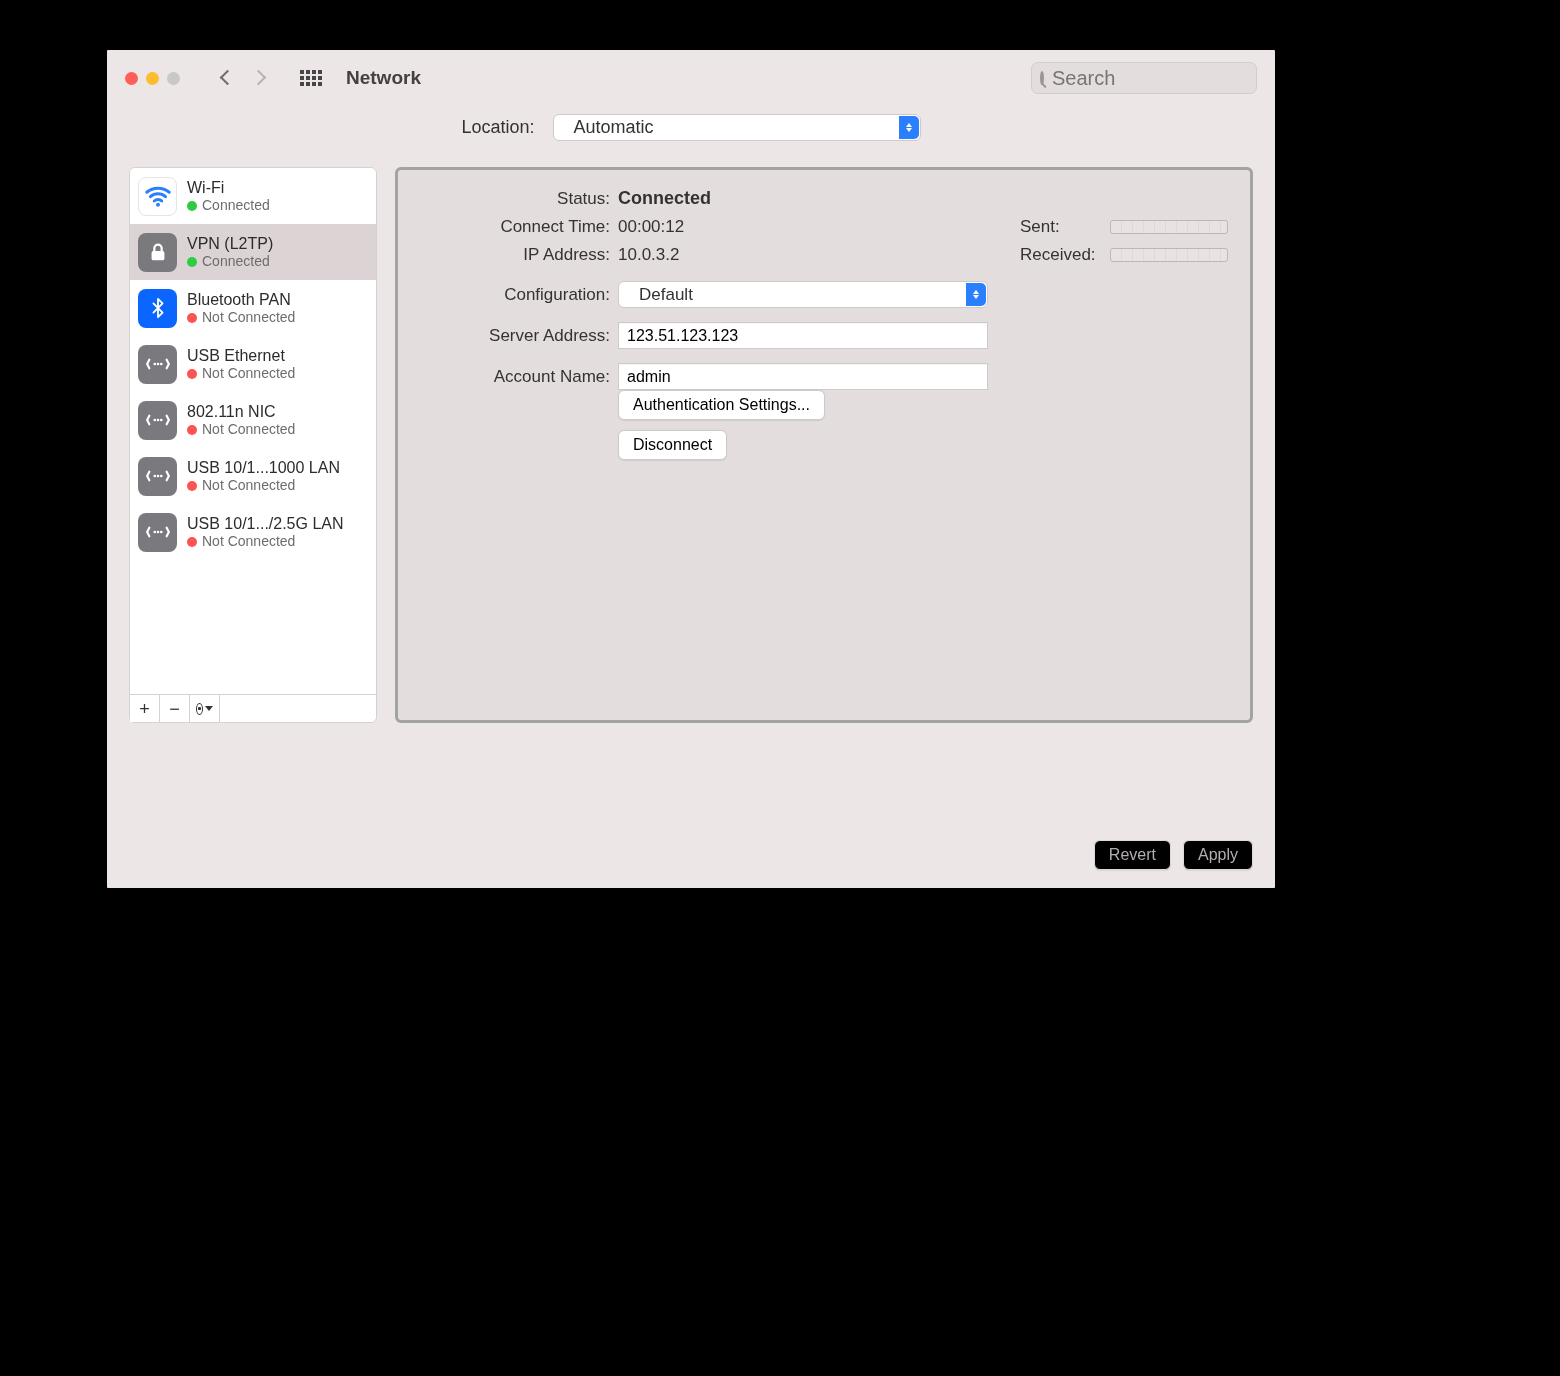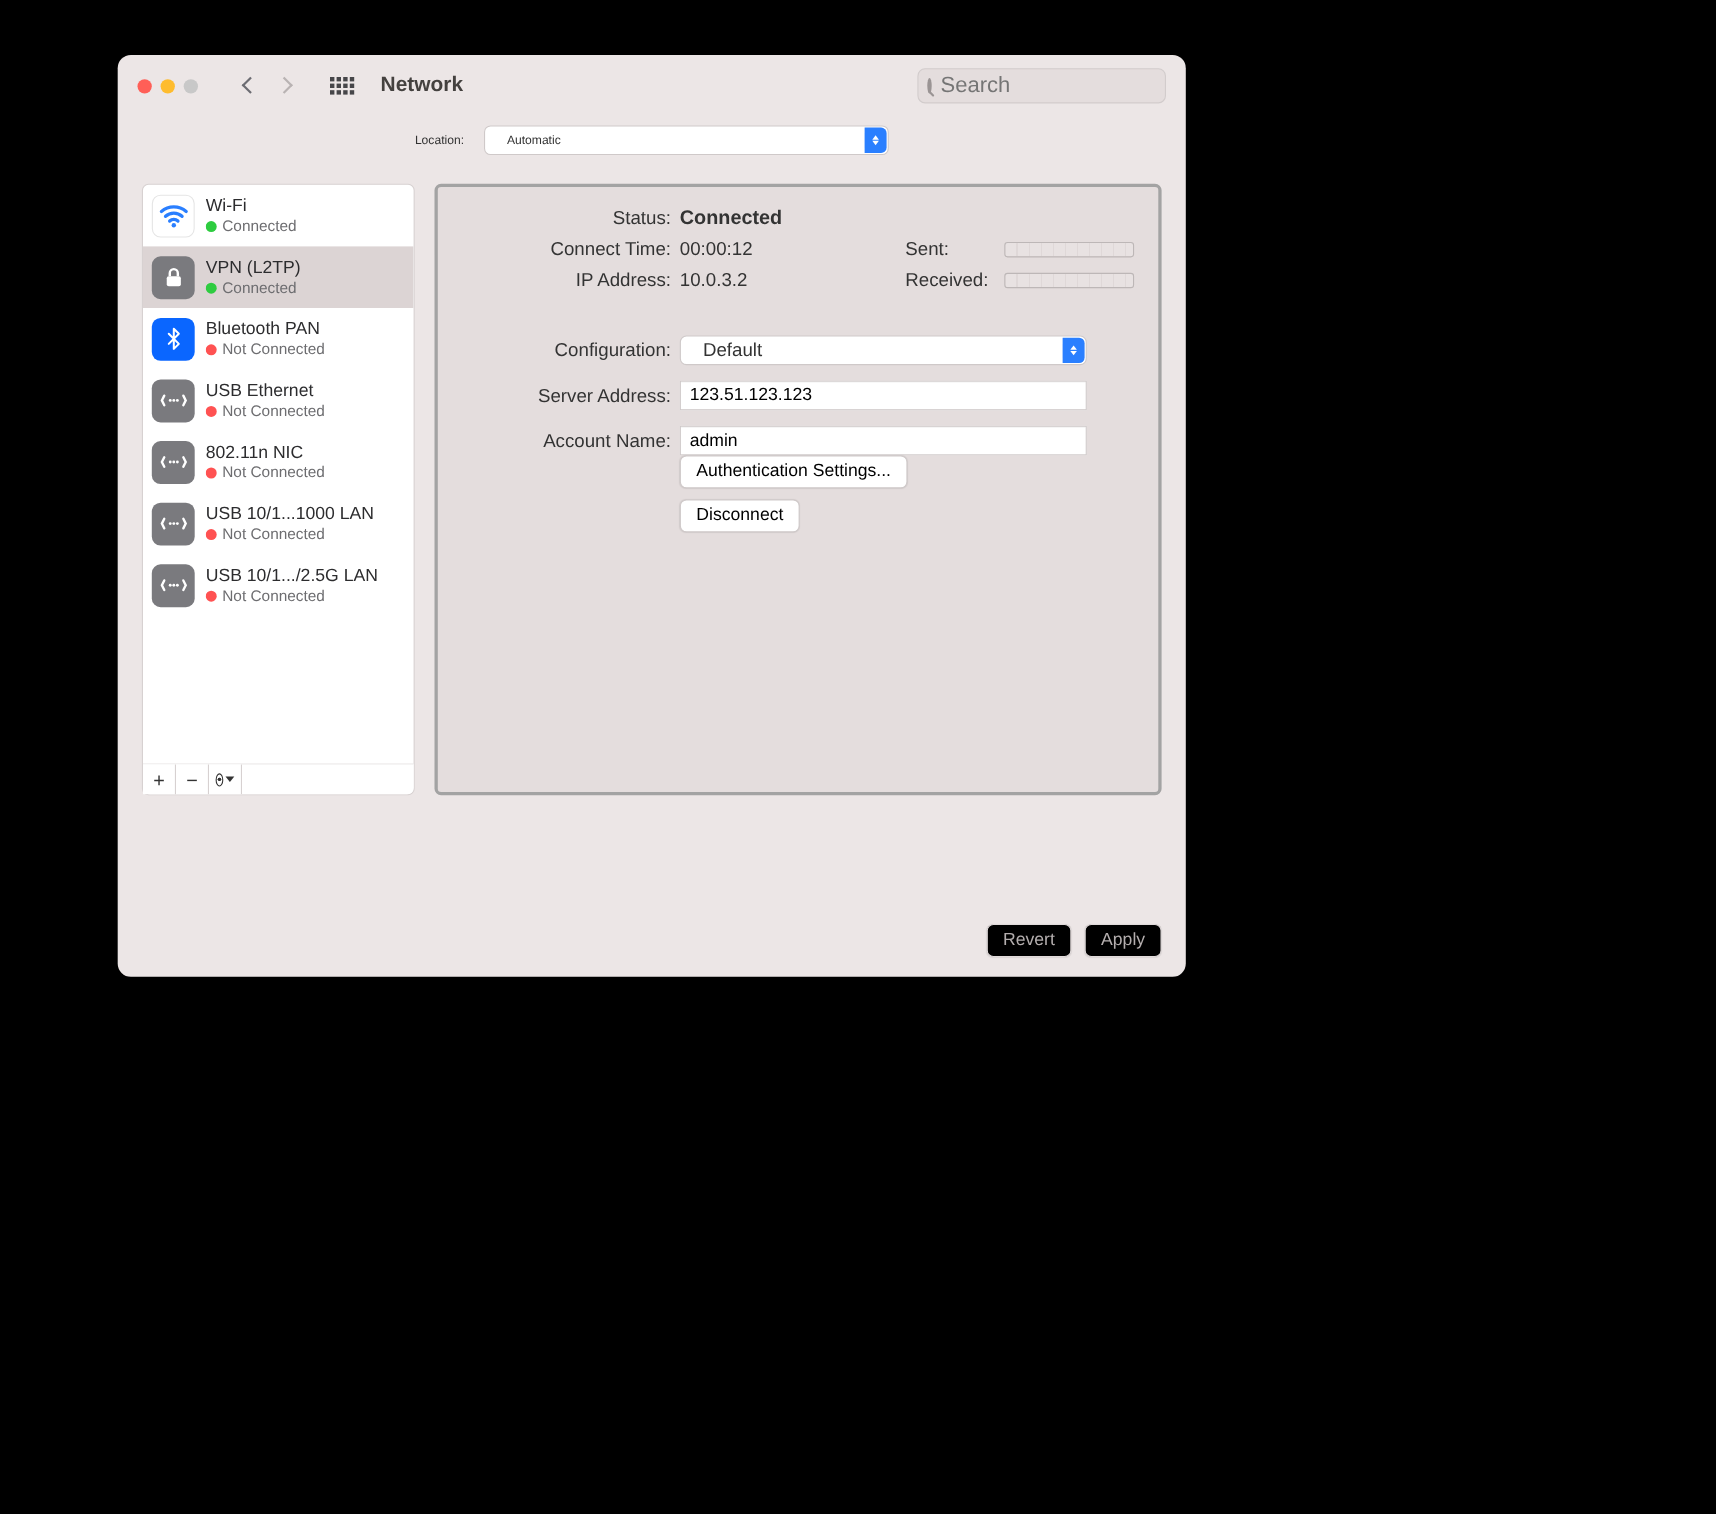"Network" .window { border-radius: 12px -> 1px; width: 971px -> 1168px }
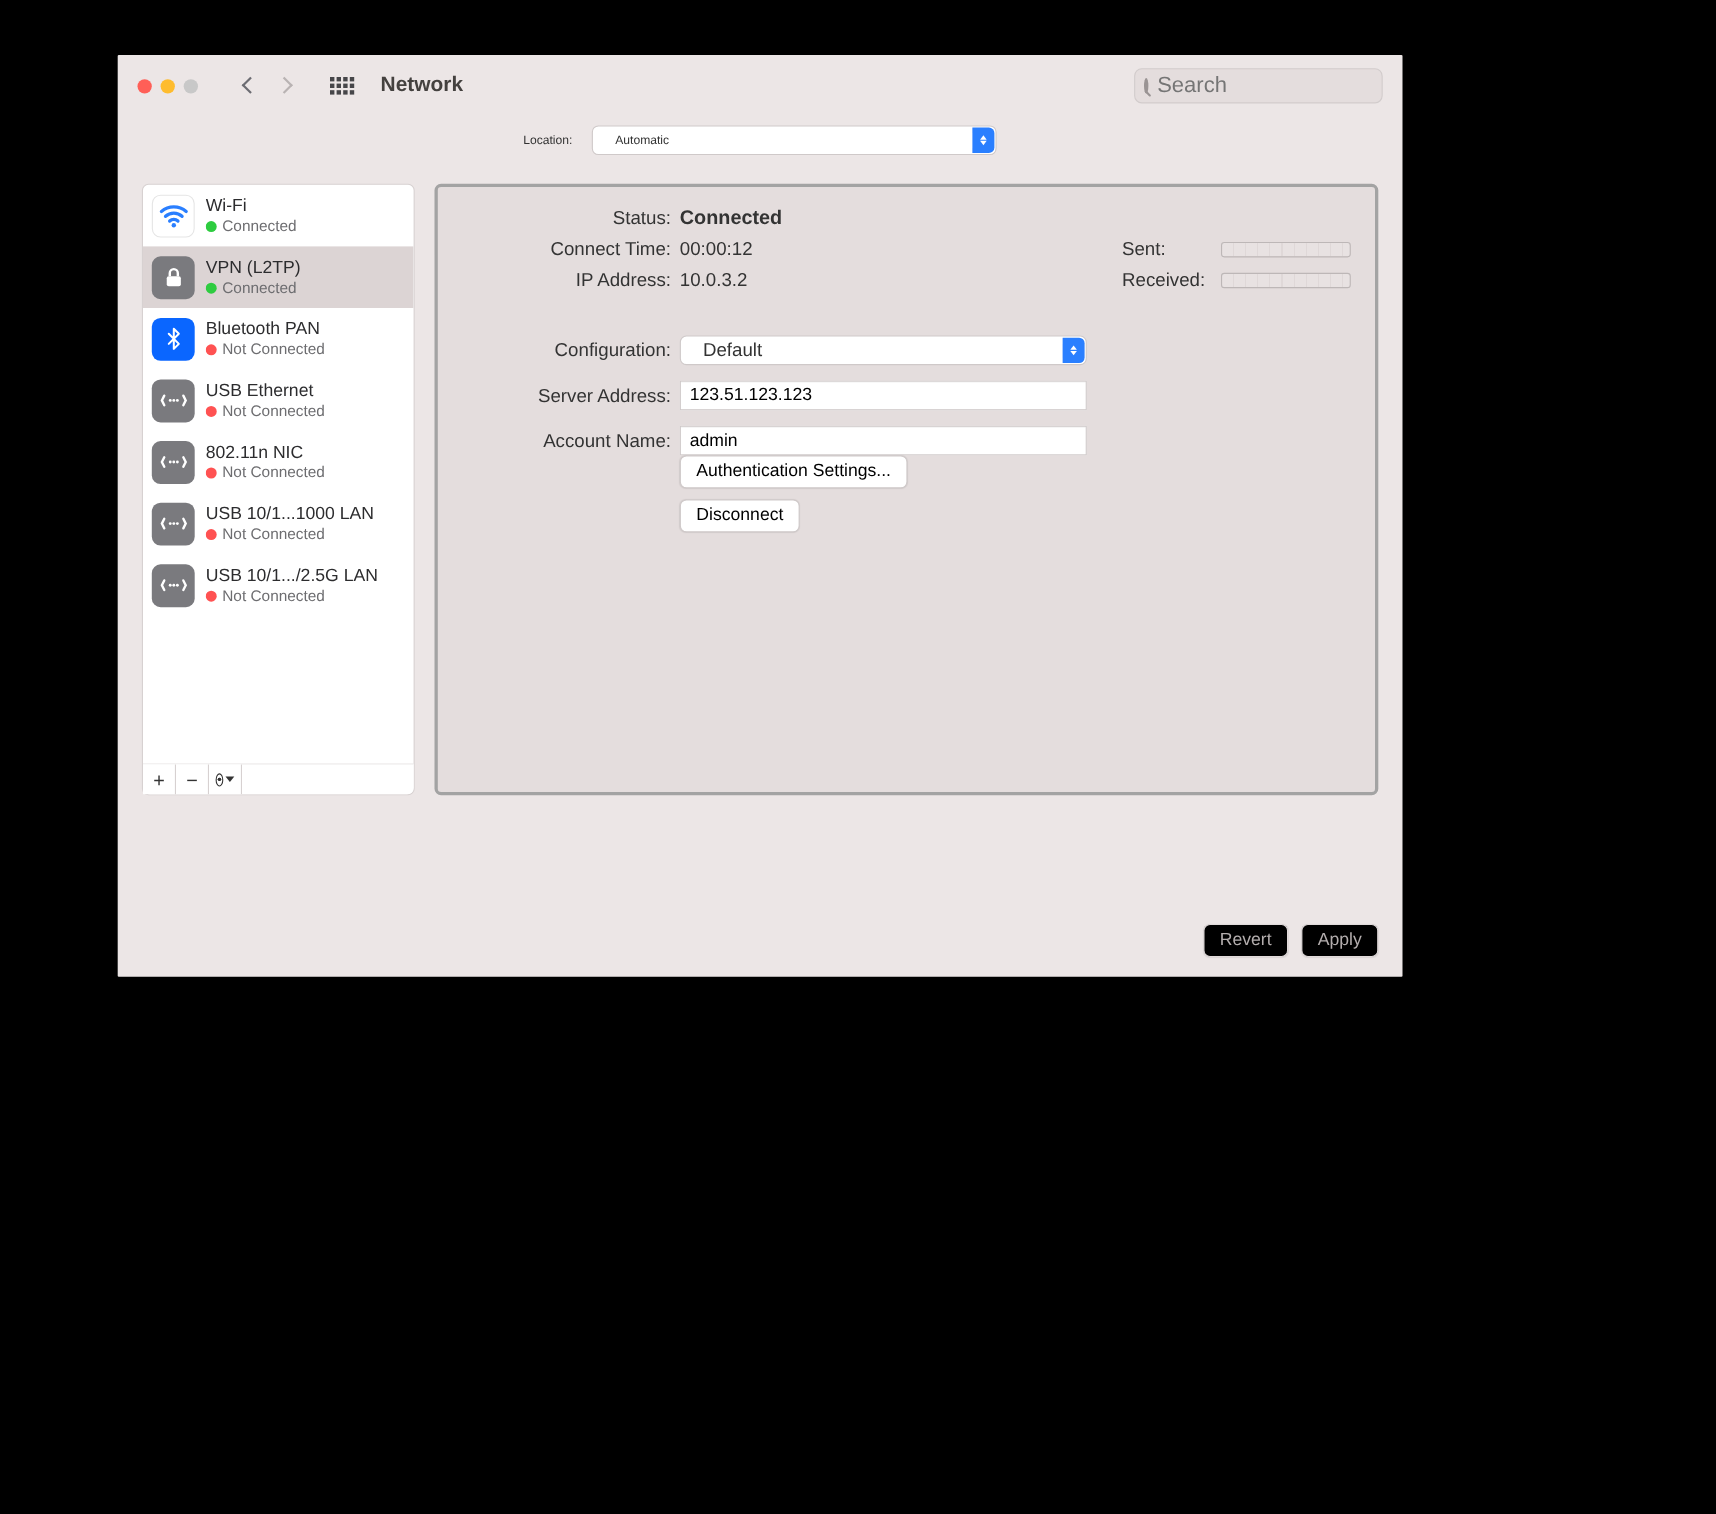"Location:" .location-row { font-size: 11px -> 18px }
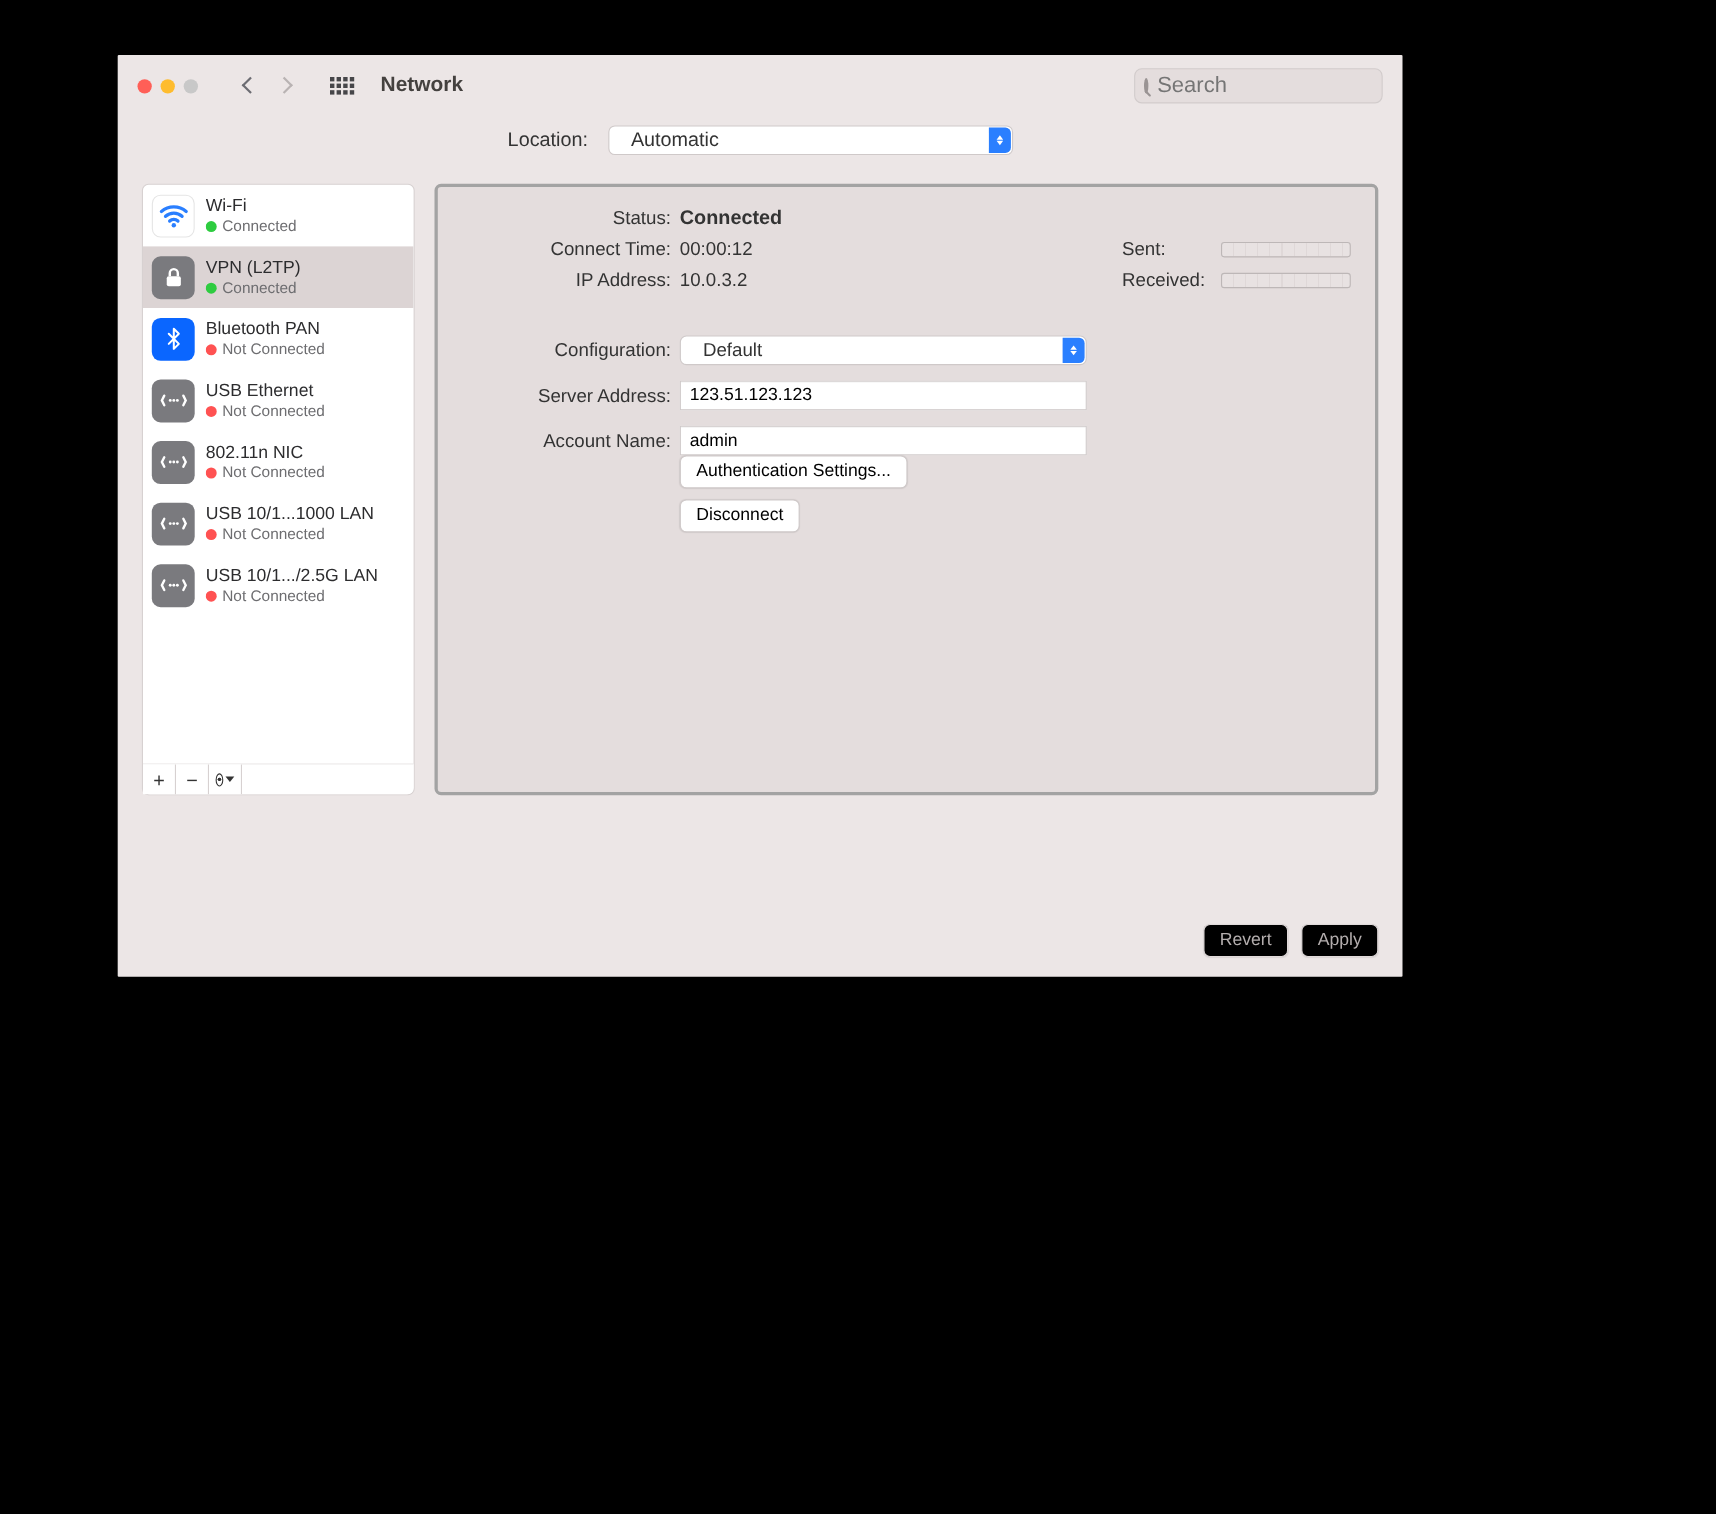"Configuration:" .form-grid { margin-top: 40px -> 16px }
